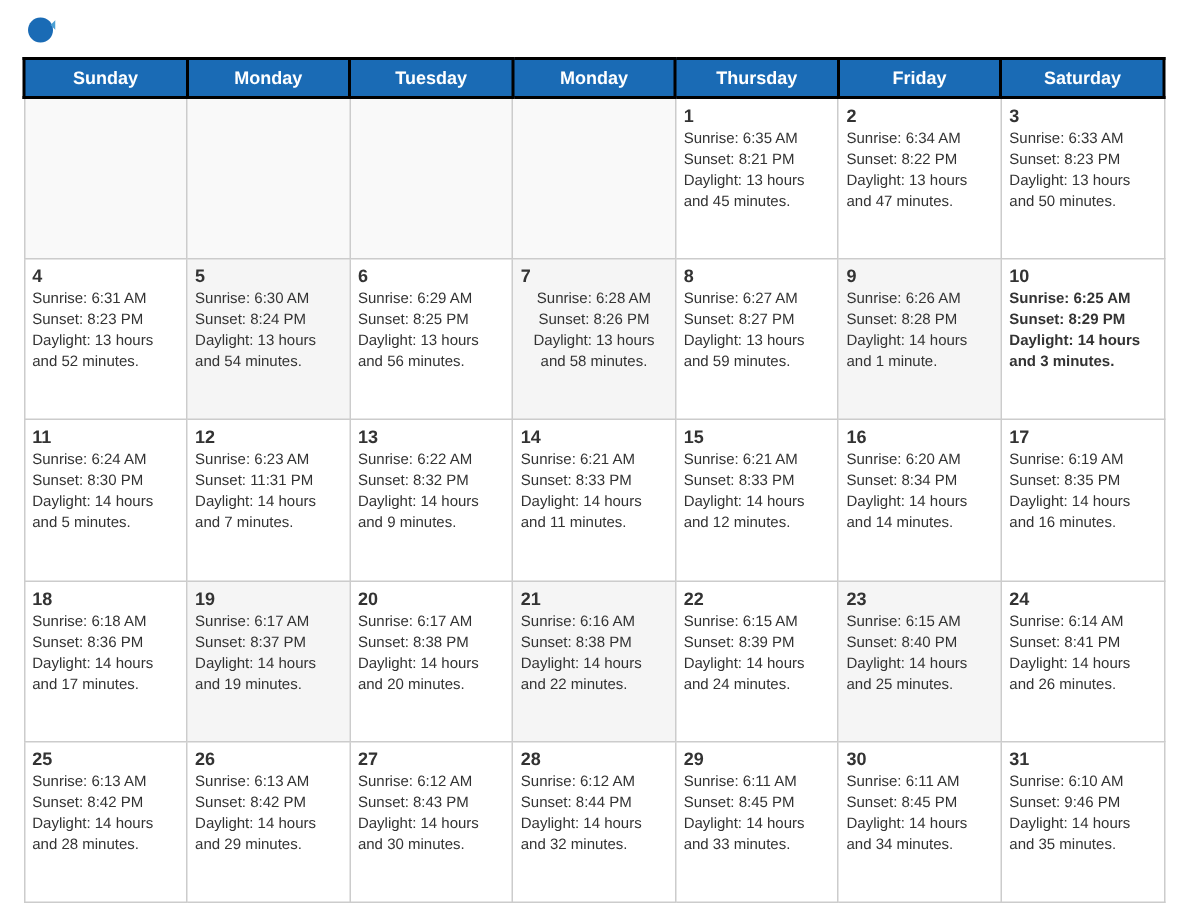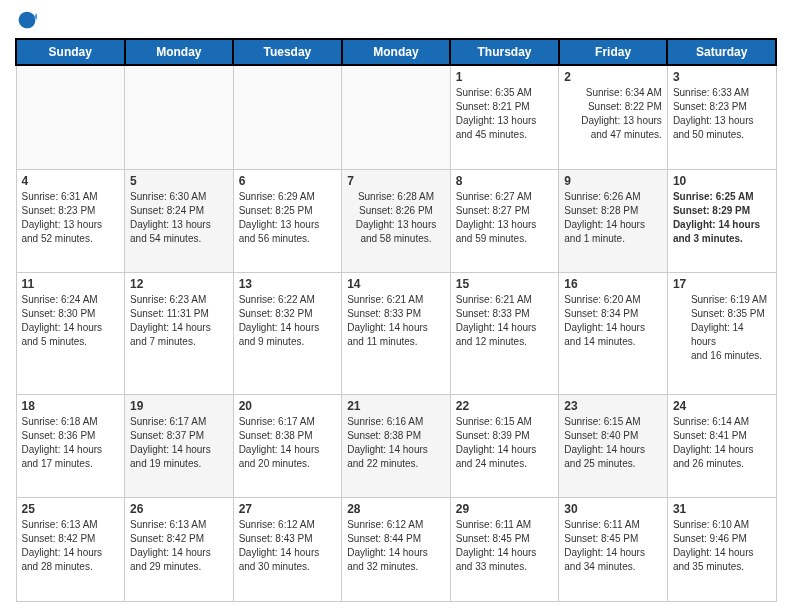"Sunrise: 6:34 AM" div.day-info { text-align: right -> none }
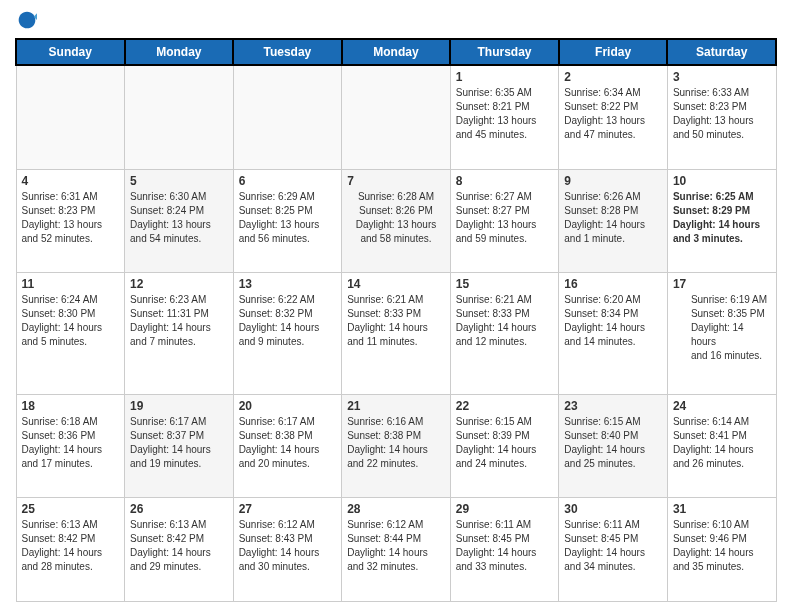"Sunrise: 6:19 AM" div.day-info { margin-left: 18px -> none }
